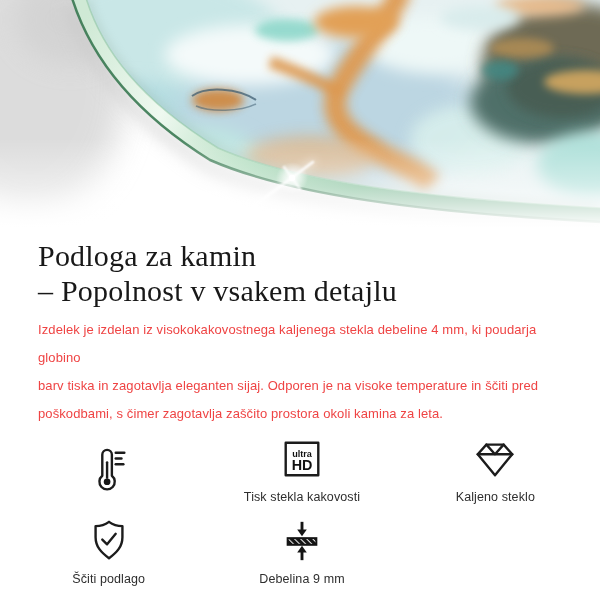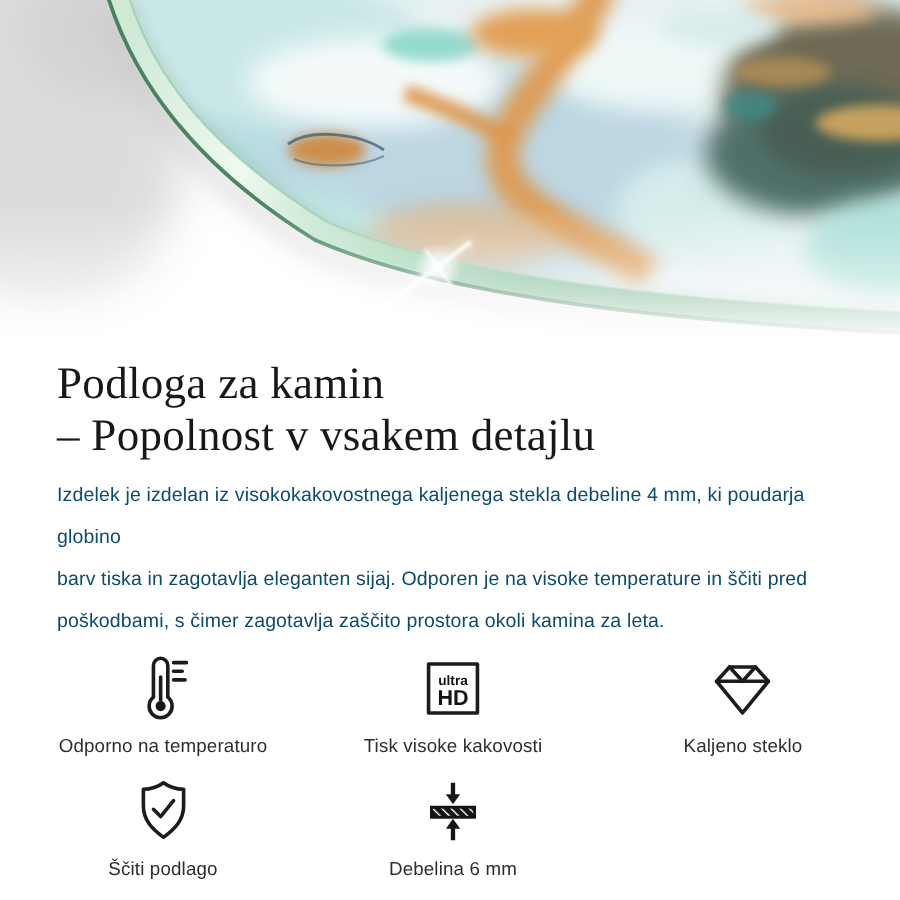"Izdelek je izdelan iz visokokakovostnega" .desc { color: #0c4a6e -> #ef4444 }
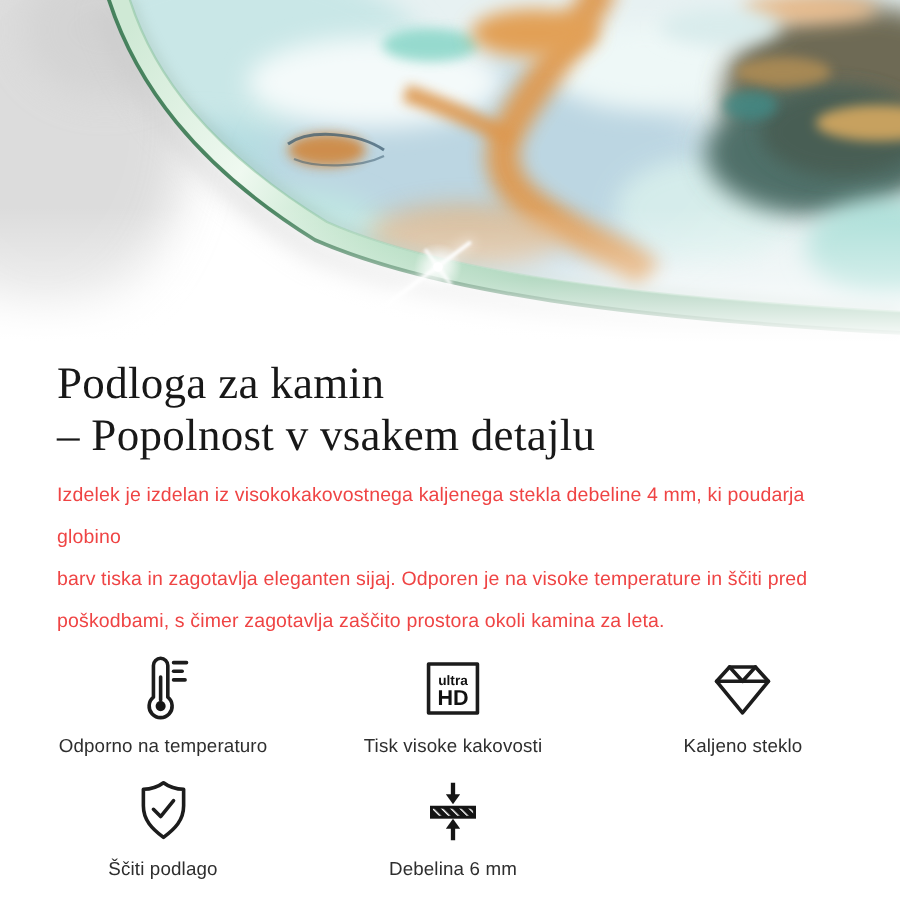"Odporno na temperaturo" span.flabel { html: <span>Odporno na temperaturo</span> -> none }
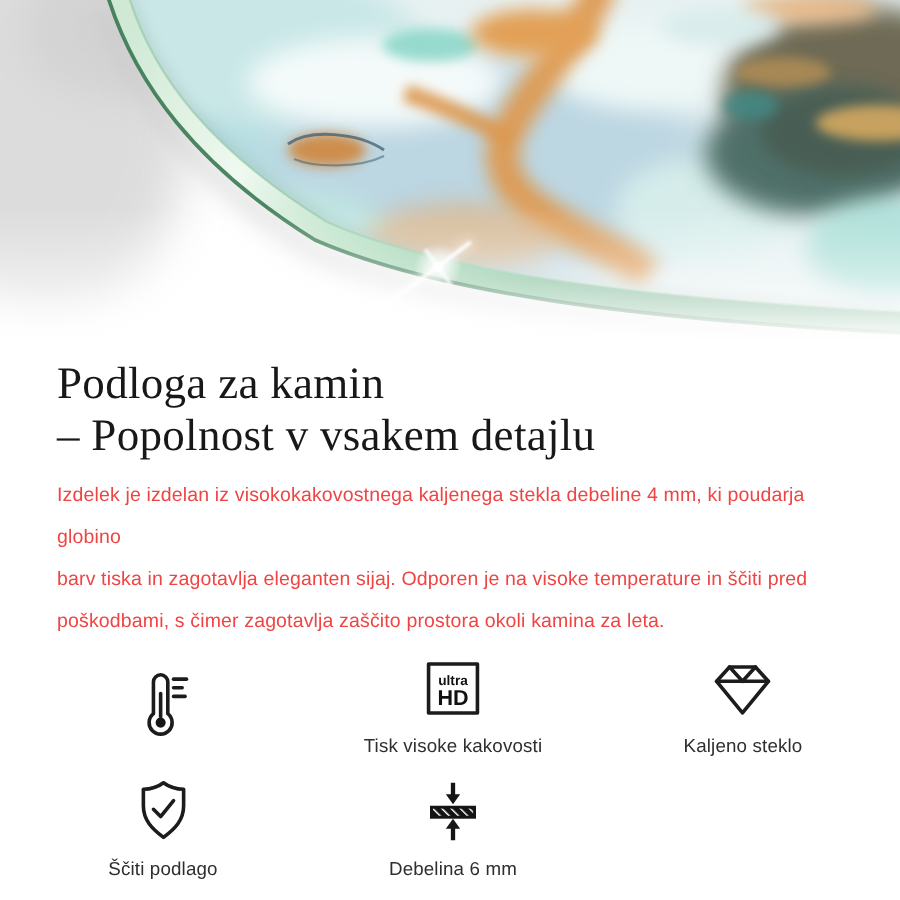"Tisk visoke kakovosti" span.flabel { text: visoke -> stekla }
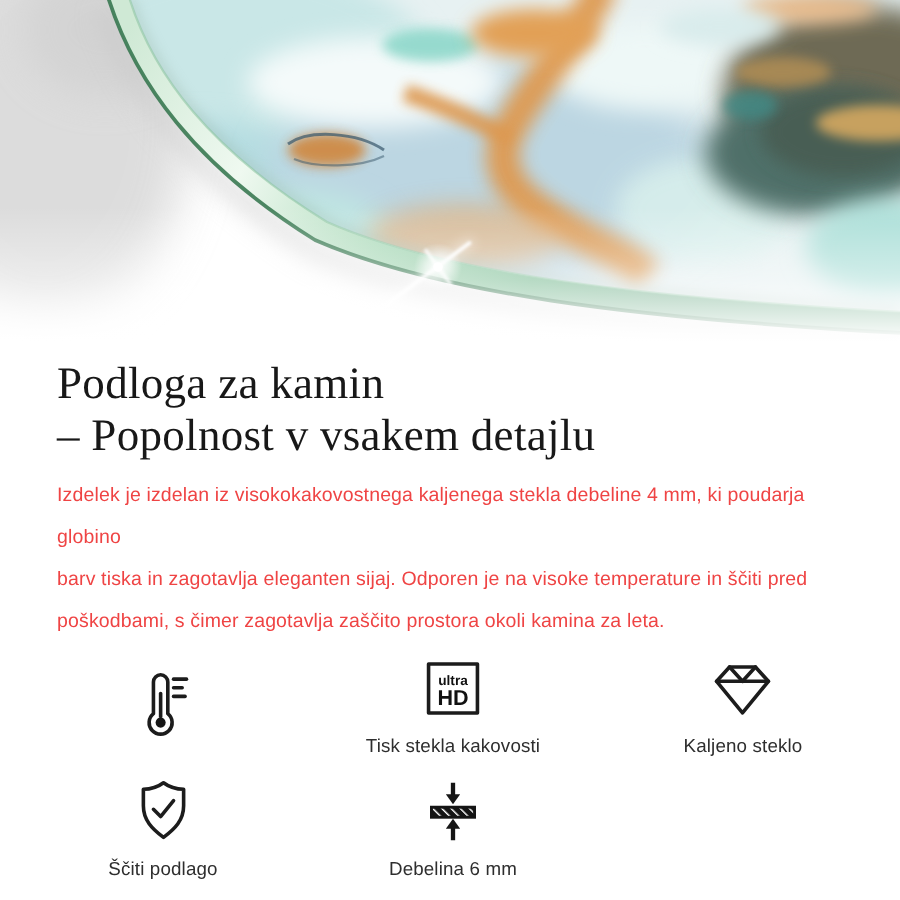"Debelina 6 mm" span.flabel { text: 6 -> 9 }
